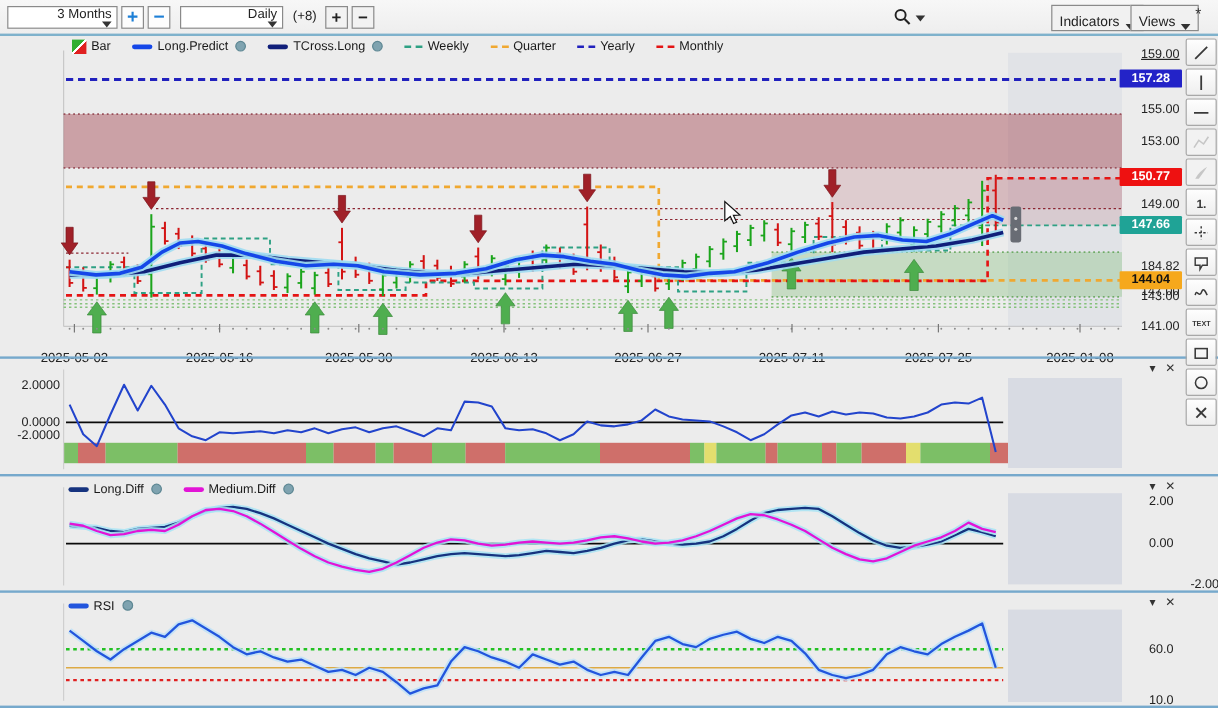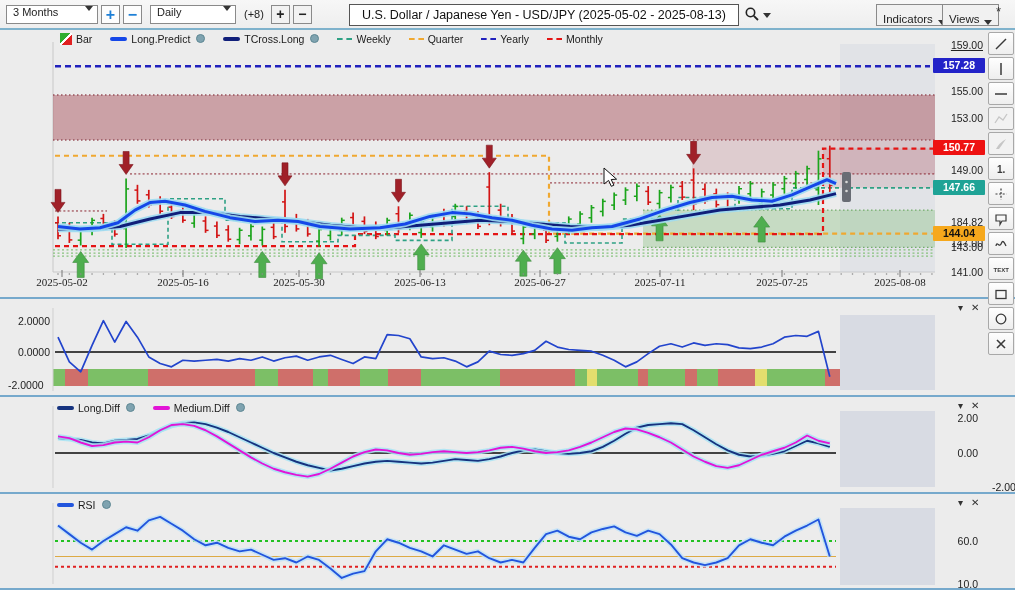"3 Months" .select { align-items: flex-start -> flex-end; flex-direction: none -> column }
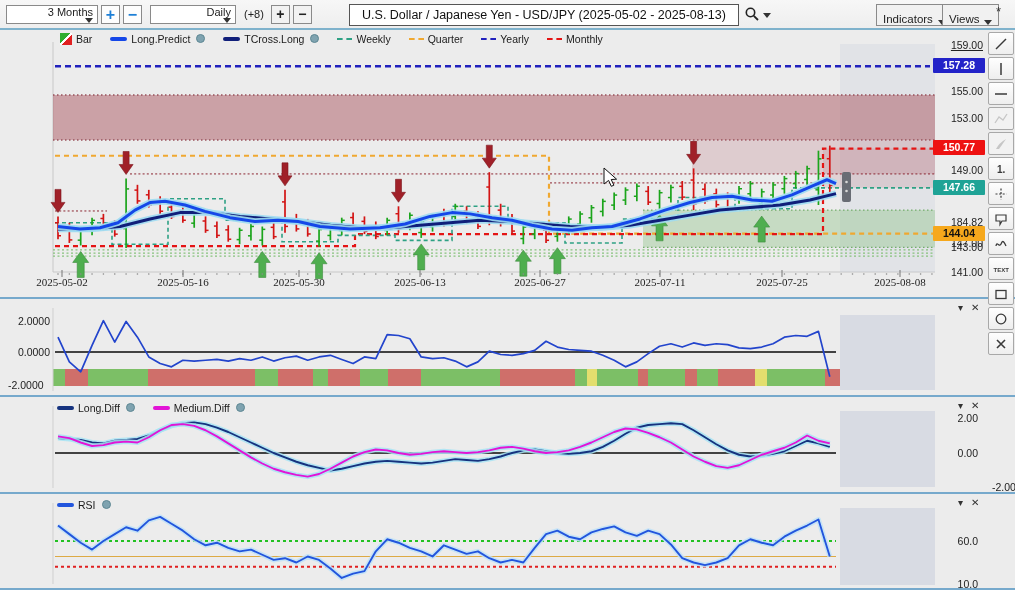"U.S. Dollar / Japanese Yen" div.titlebox { html: <div>U.S. Dollar / Japanese Yen - USD/JPY (2025-05-02 - 2025-08-13)</div> -> none }
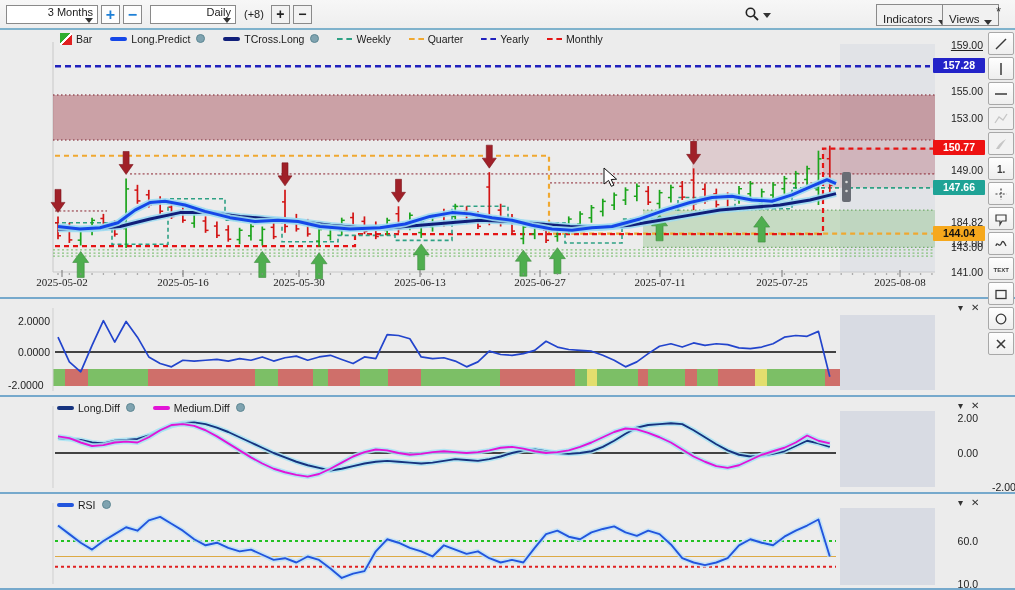"2025-05-02" .xlab { font-family: Liberation Serif, serif -> none; top: 276px -> 293px }
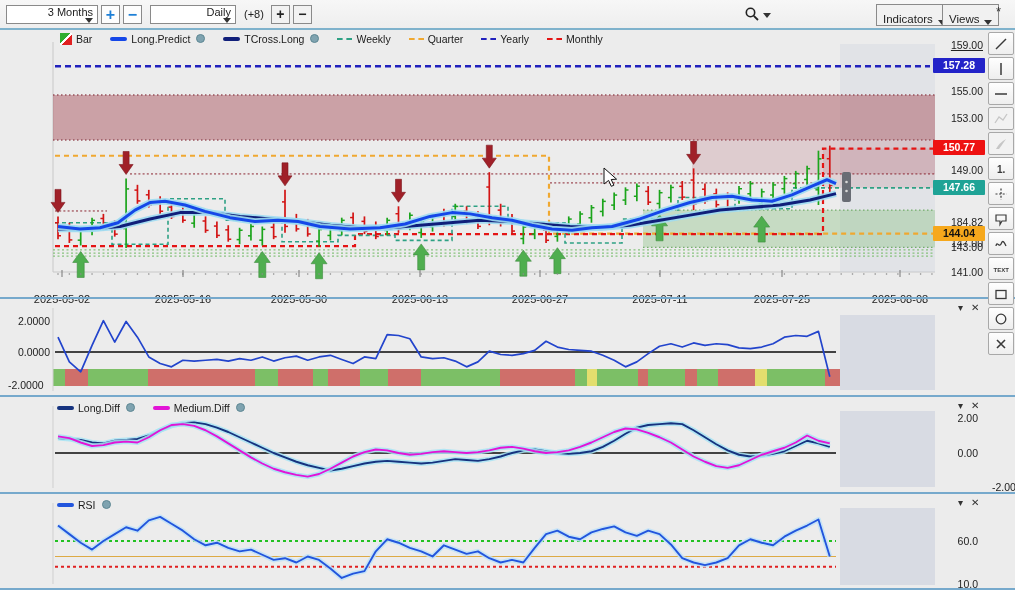"2025-08-08" div.xlab { text: 2025-08-08 -> 2025-01-08 }
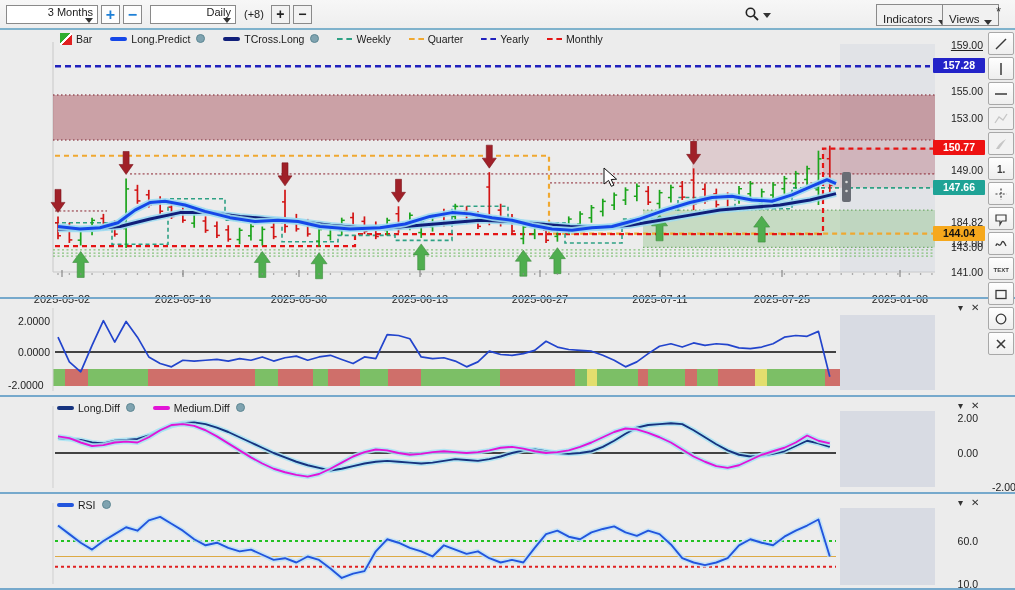"-2.0000" div.paxis { text-align: none -> right; top: 379px -> 357px }
